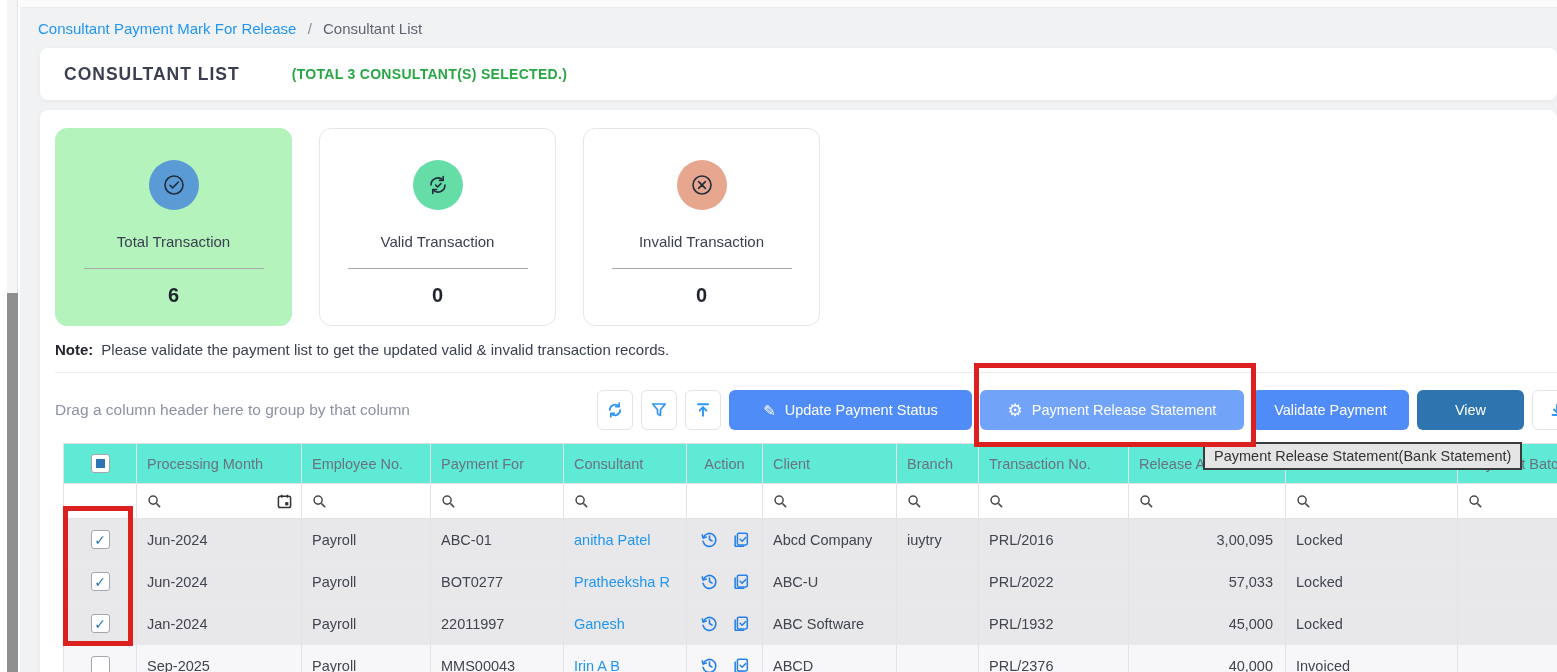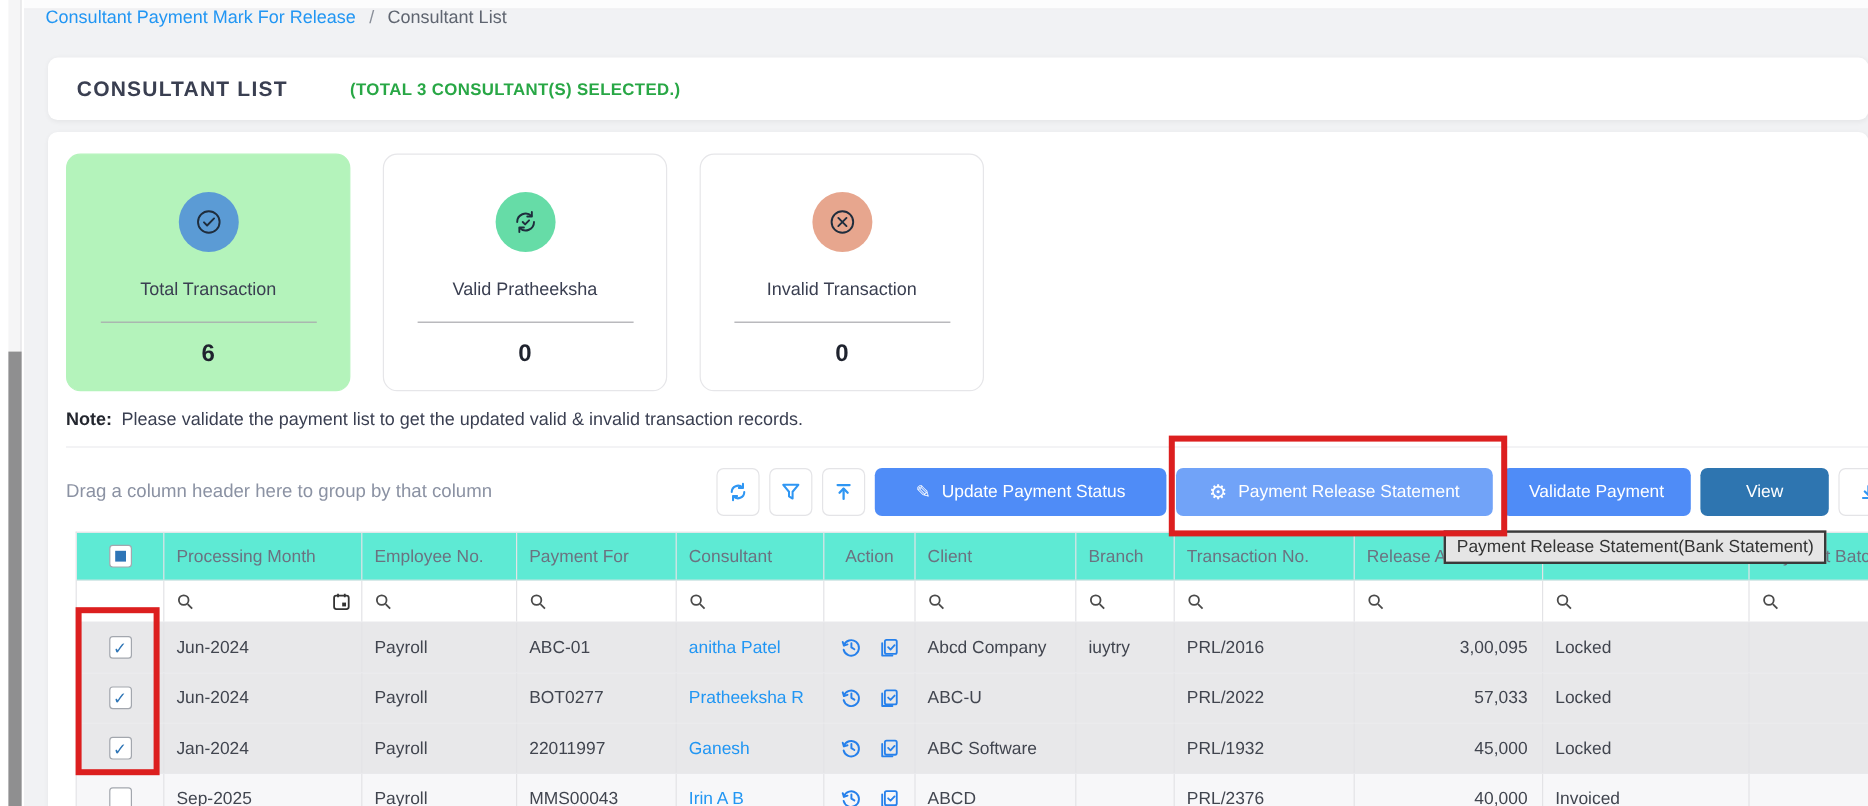"Consultant Payment Mark For Release" .breadcrumb { top: 6px -> 20px }
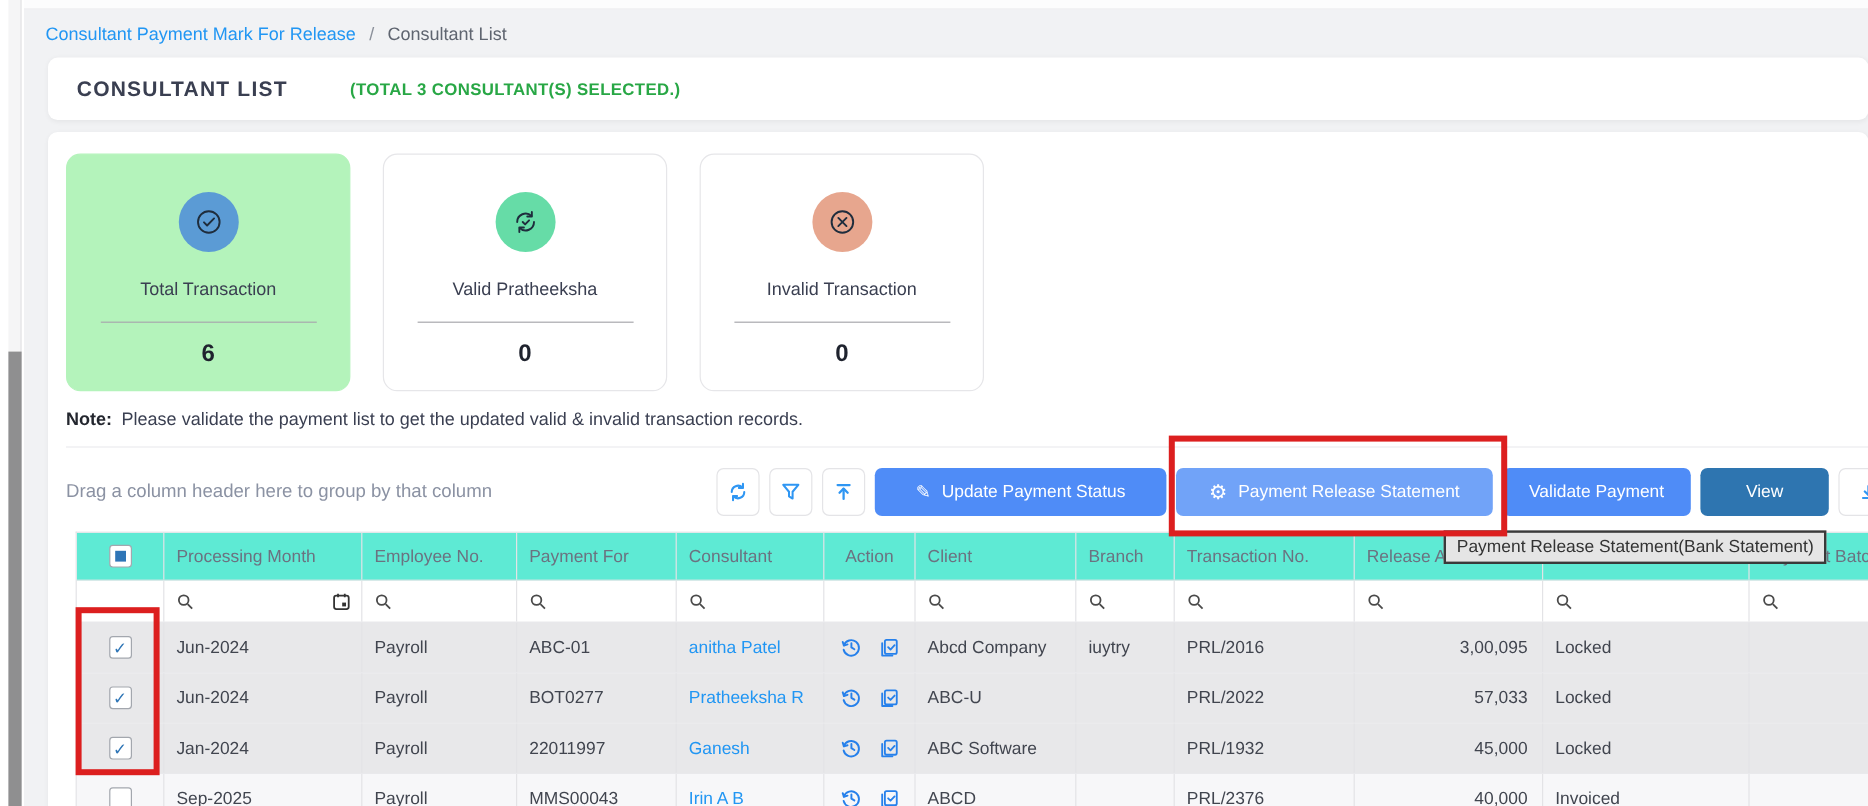"Valid Pratheeksha" div.stat-label { text: Pratheeksha -> Transaction }
